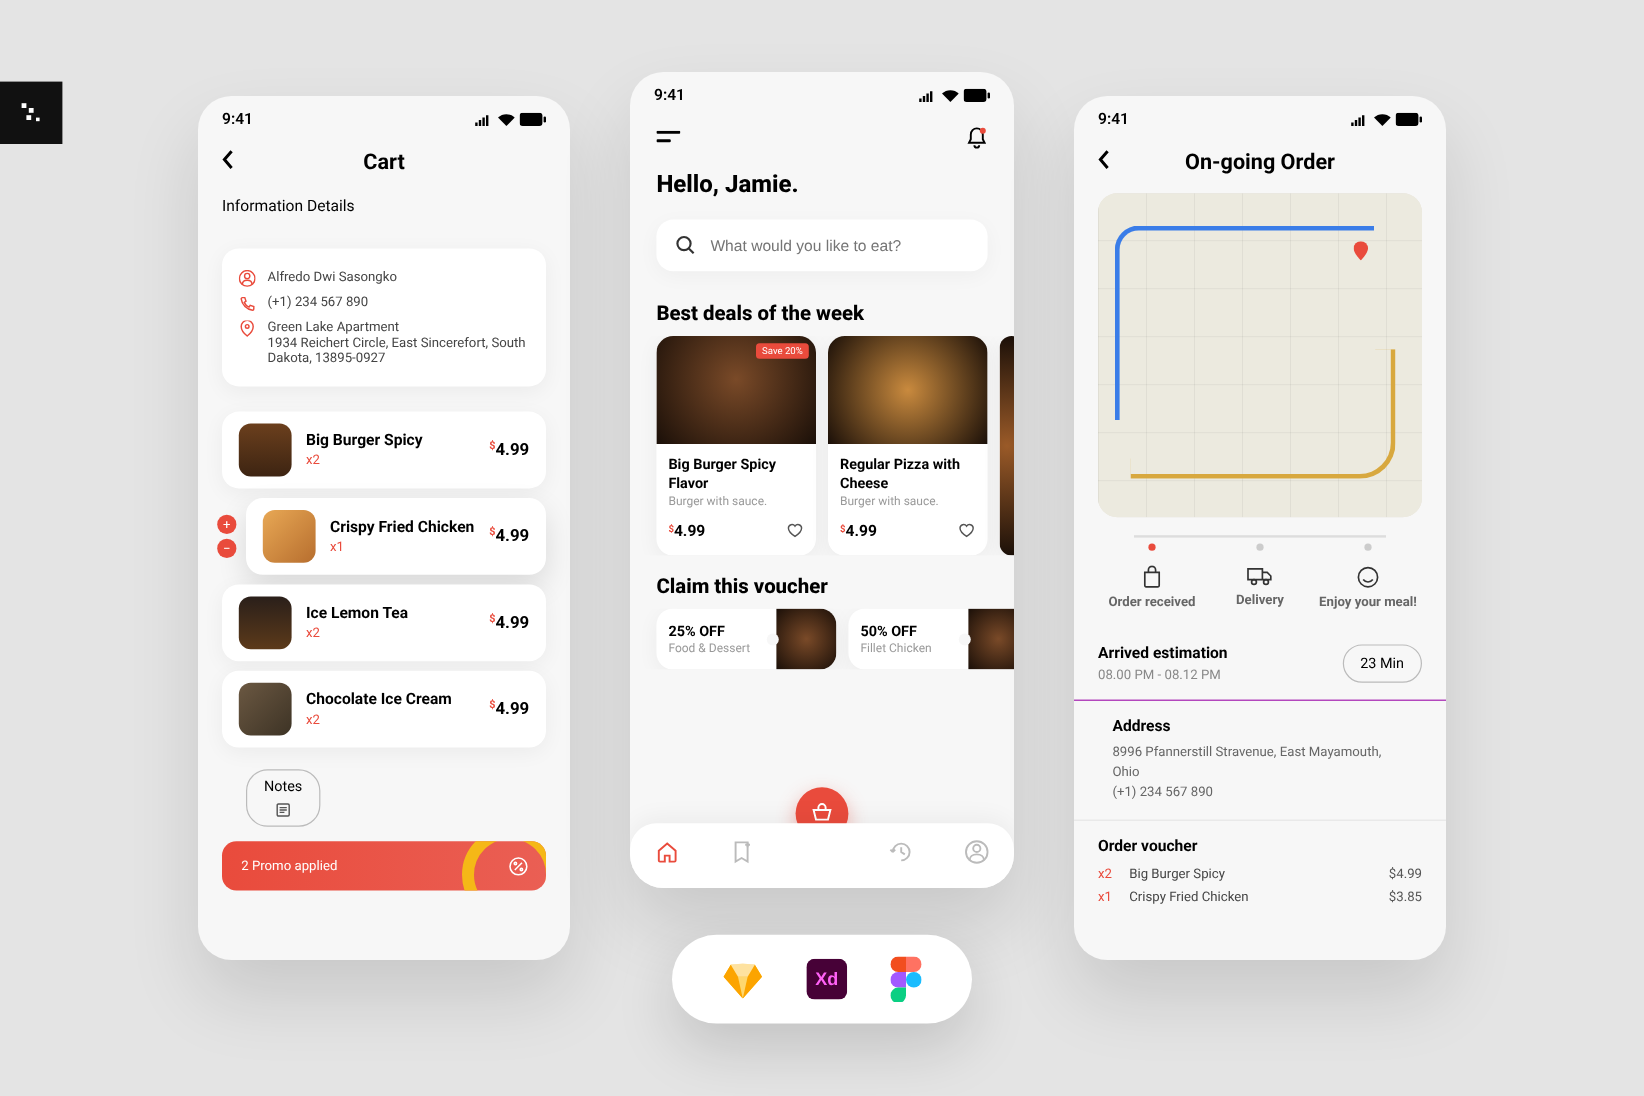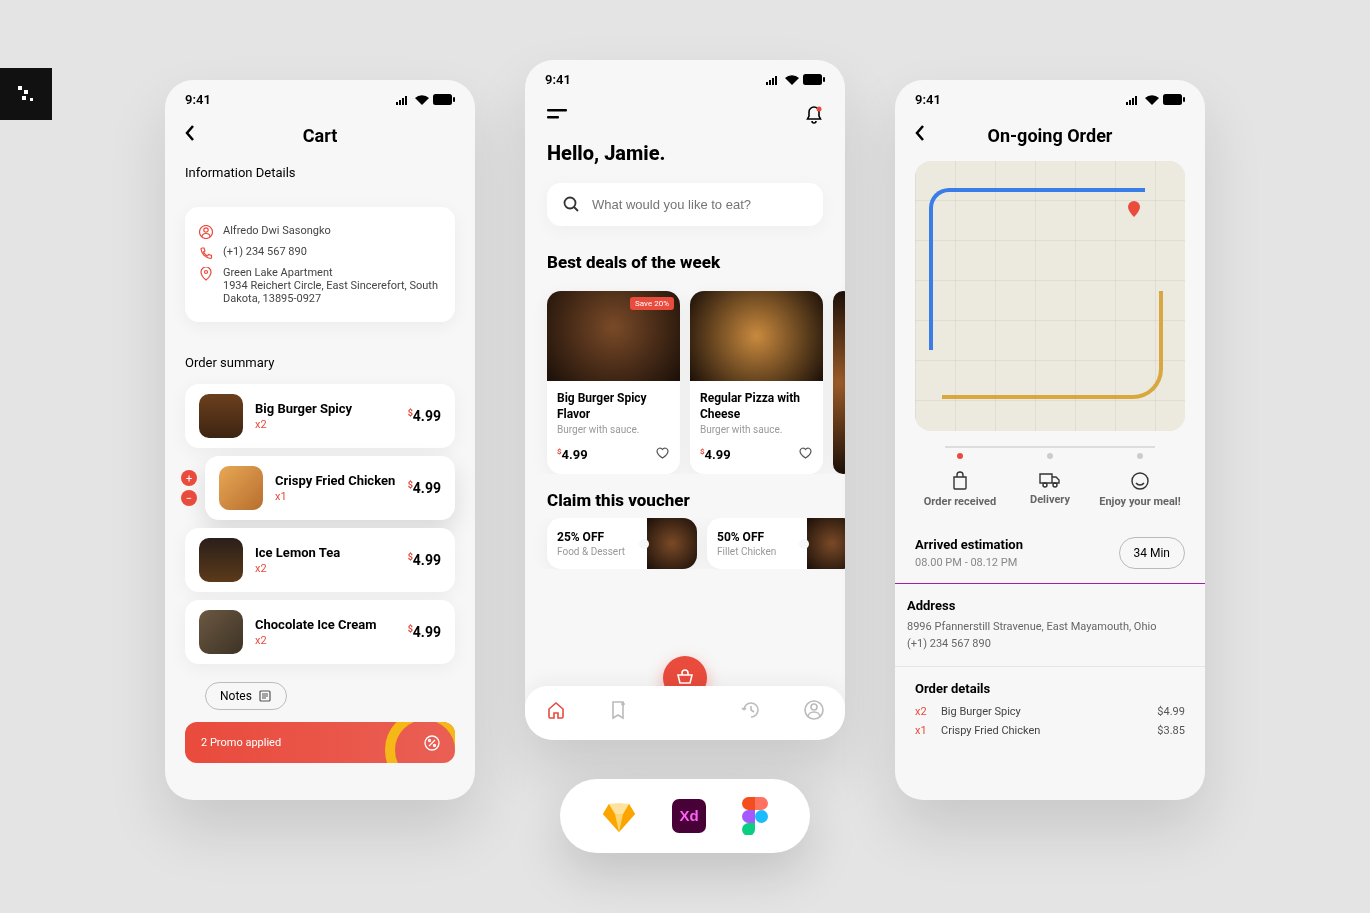"Save 20%" .deal-card { margin-top: 11px -> none }
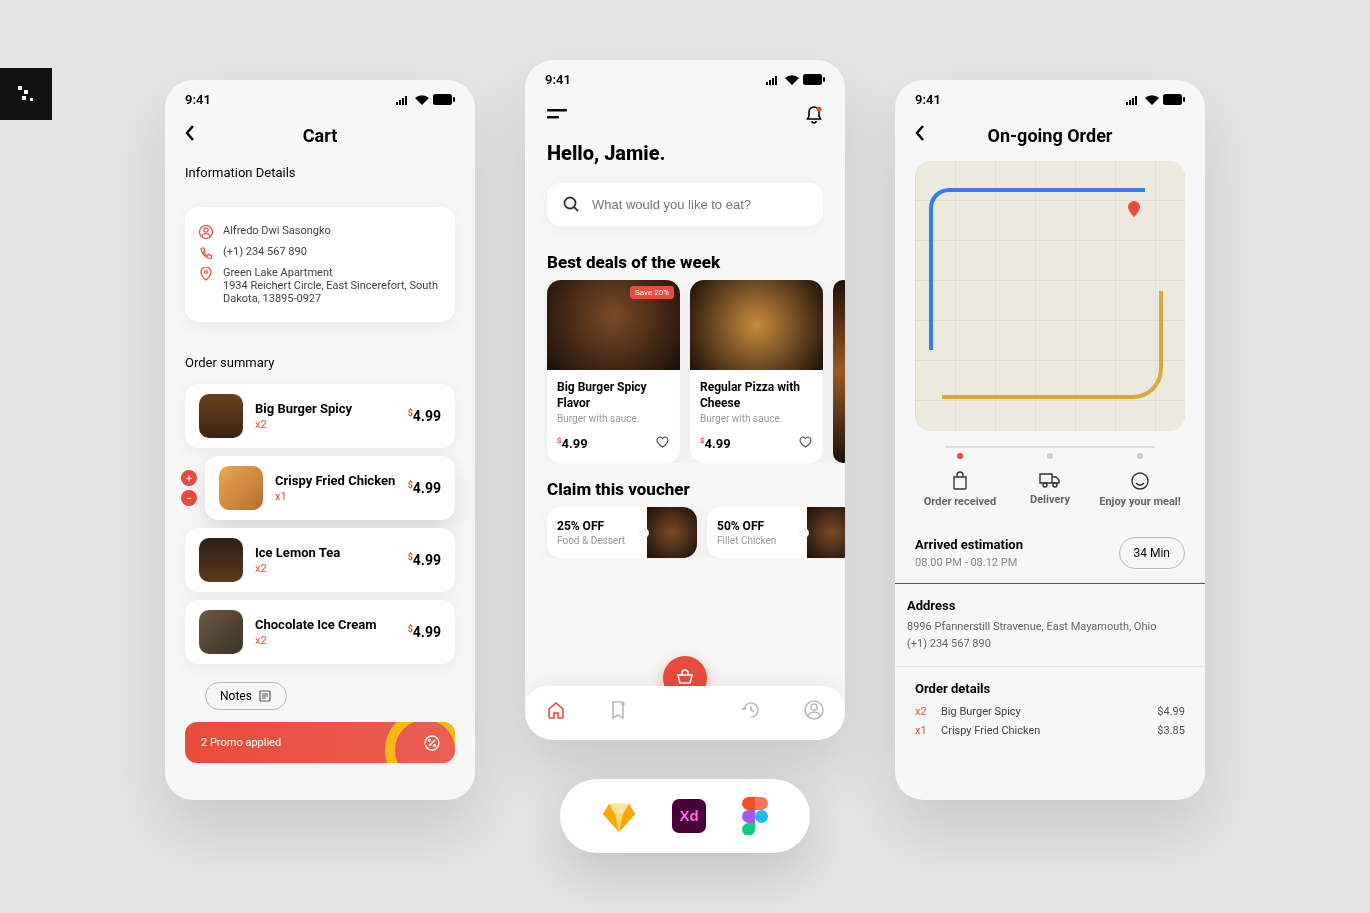"Order summary" div.section-title { html: <div>Order summary</div> -> none }
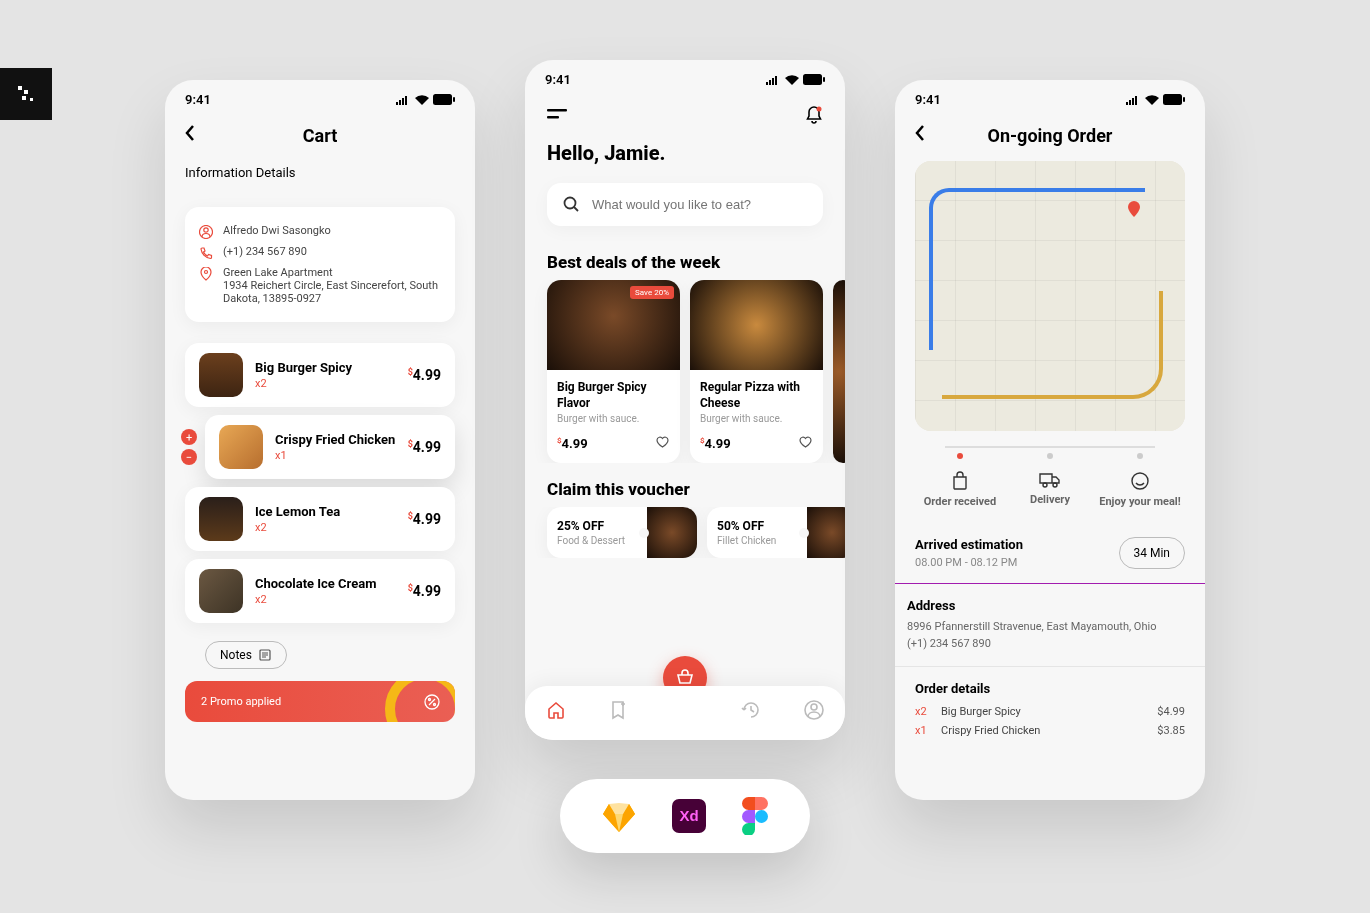"34 Min" div.eta-badge { text: 34 -> 23 }
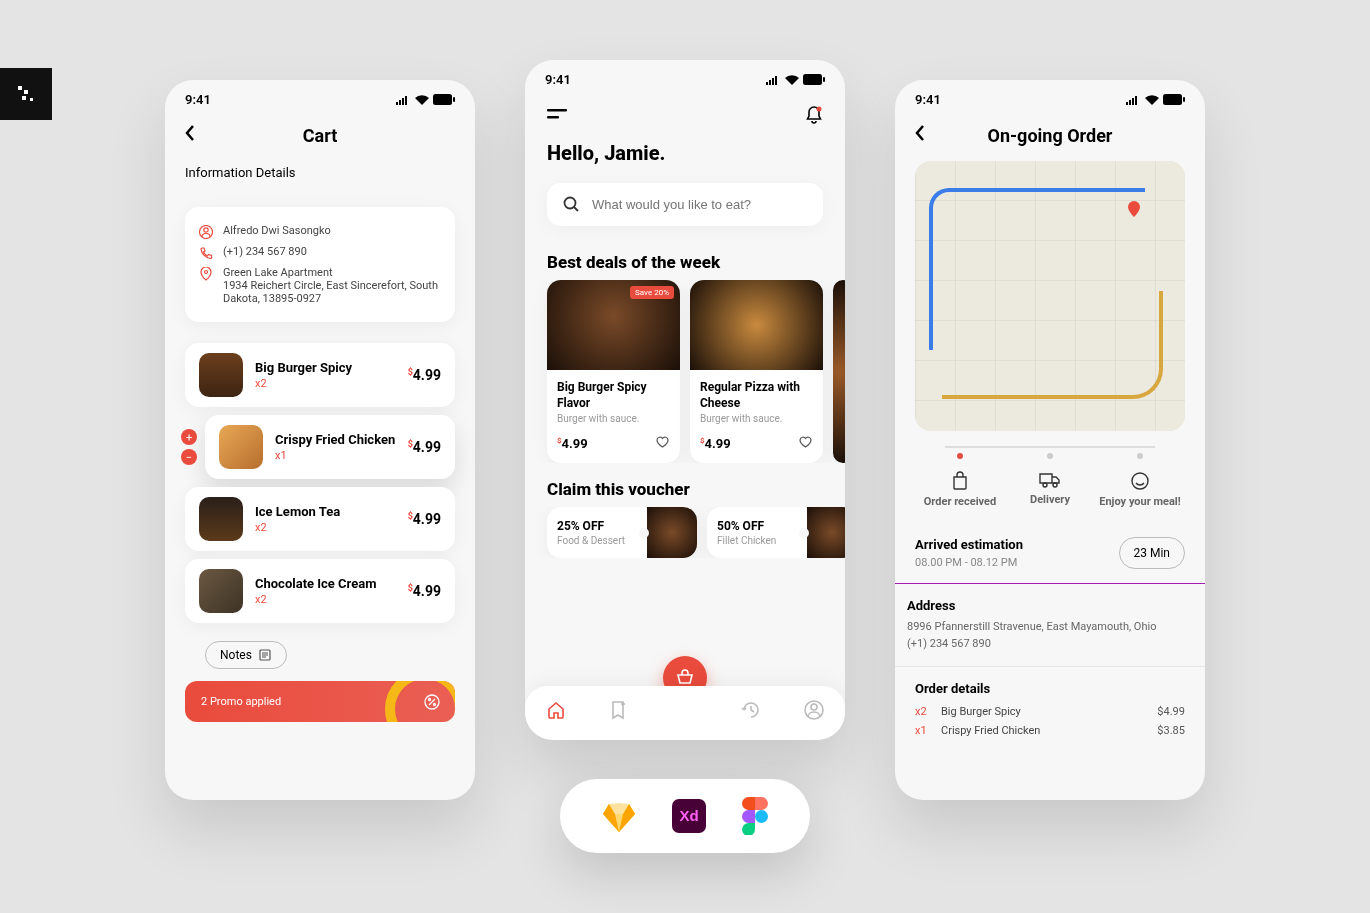"Address" .addr-block { padding: 14px 12px -> 14px 32px }
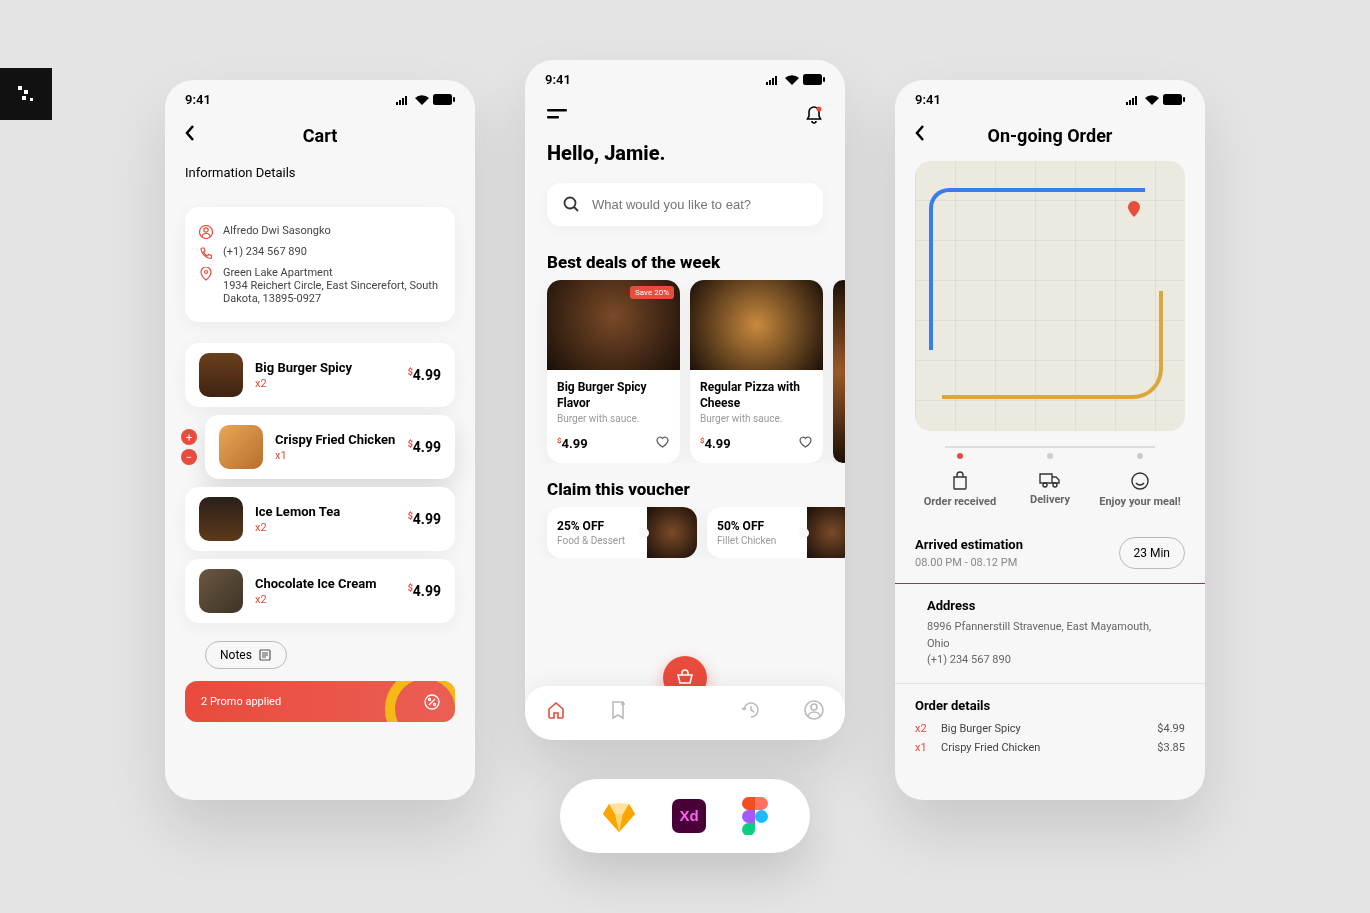"Notes" .notes-btn { flex-direction: none -> column }
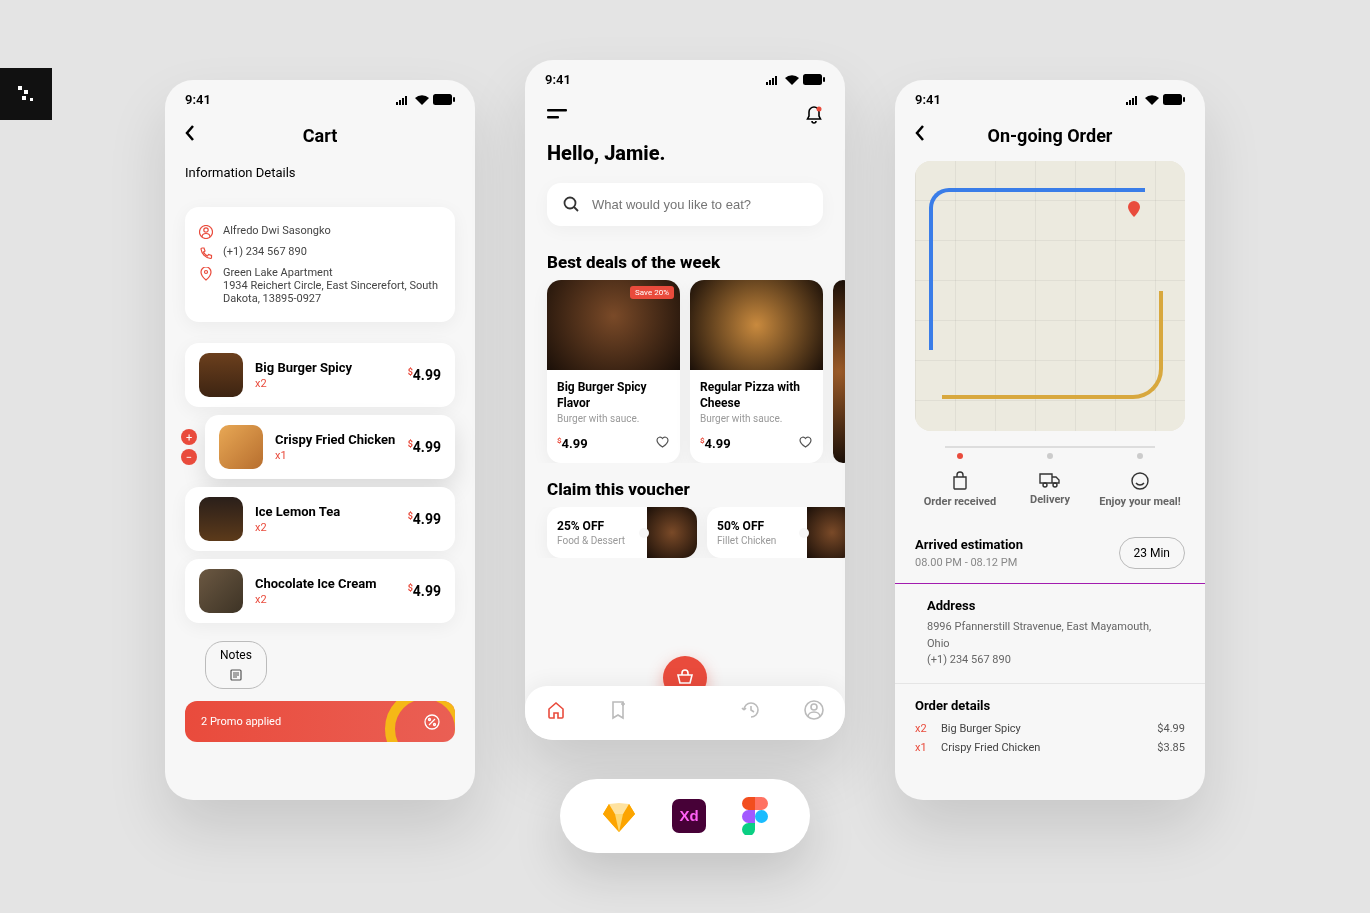"Order details" div.addr-label { text: details -> voucher }
